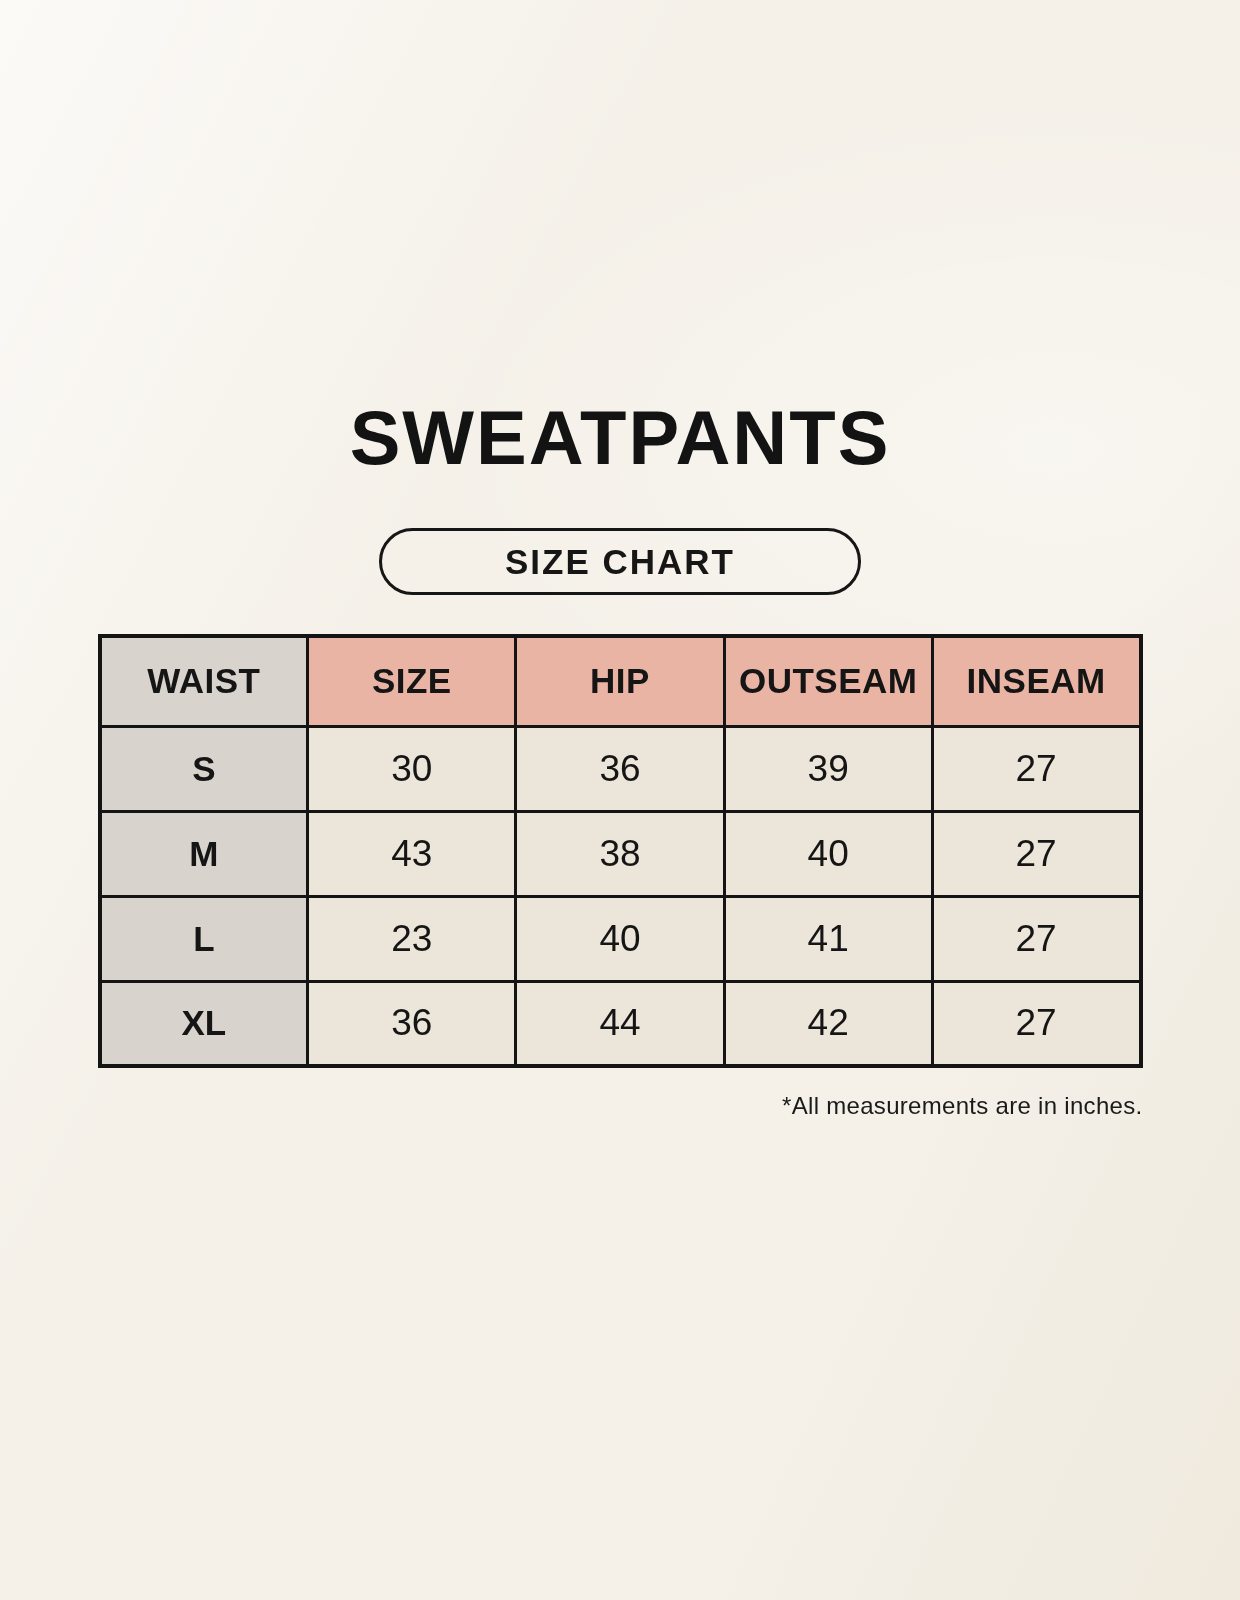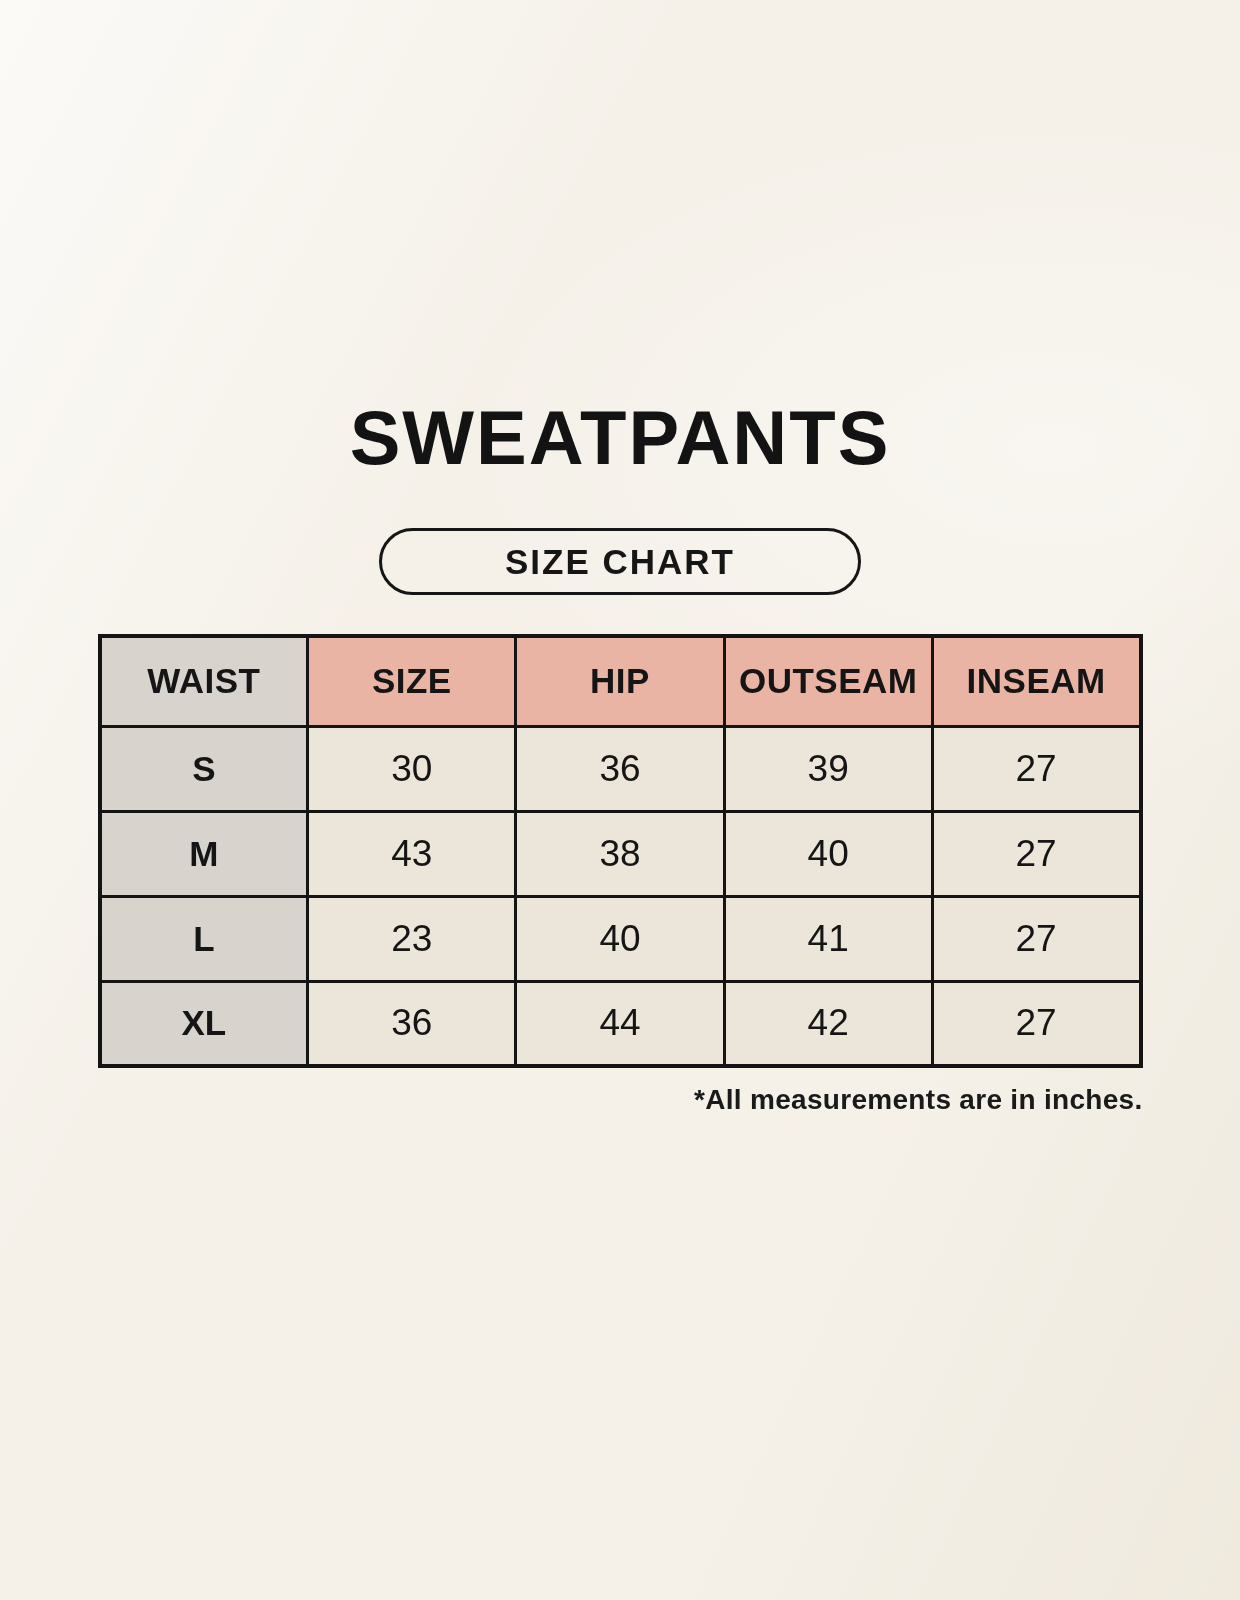"*All measurements are in inches." .footnote { font-size: 28px -> 24px; font-weight: 700 -> 400; margin: 16px auto 0 -> 24px auto 0 }
